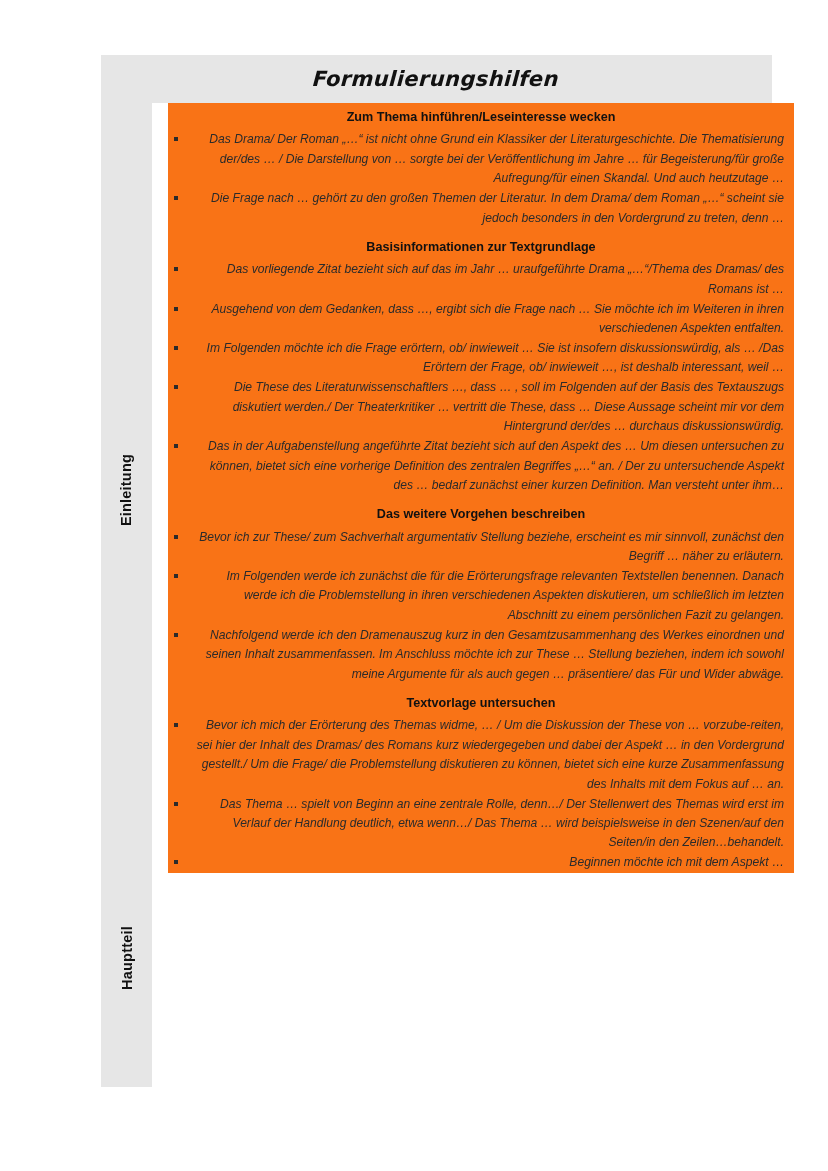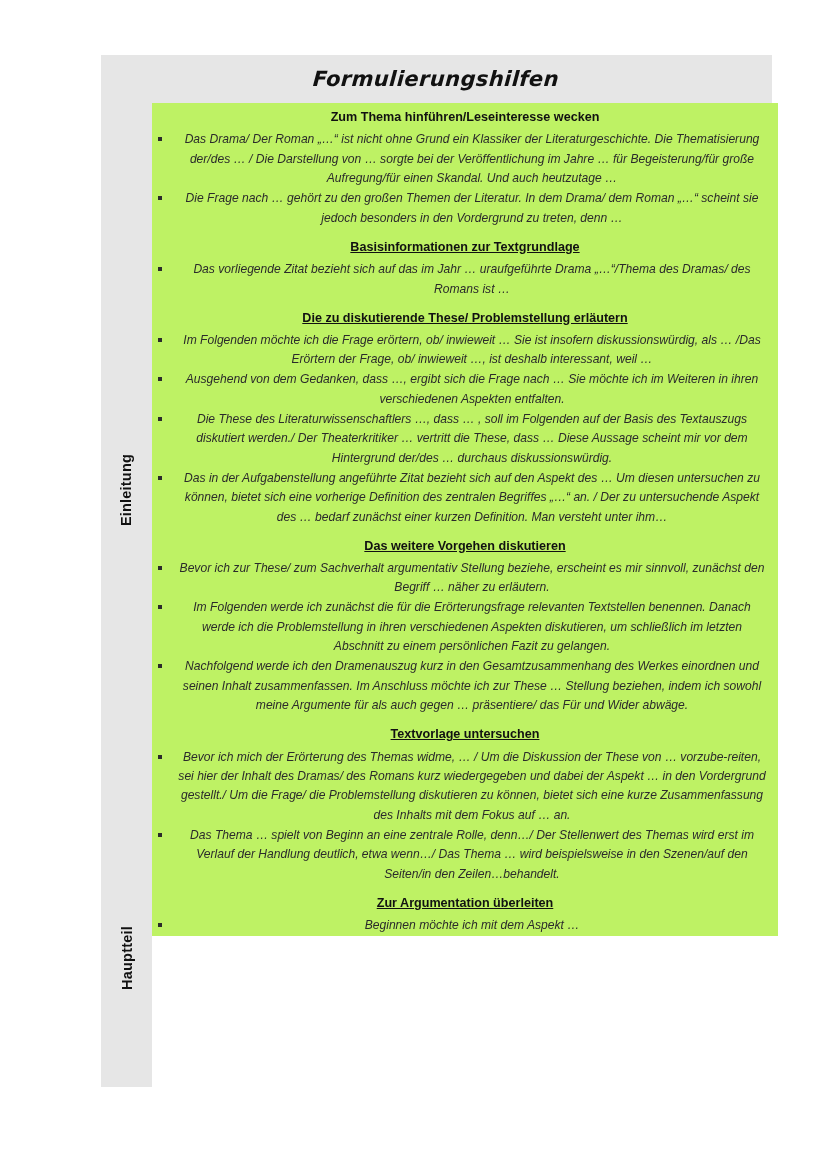"Zum Thema hinführen/Leseinteresse wecken" #content { background: #bef264 -> #f97316; left: 152px -> 168px }
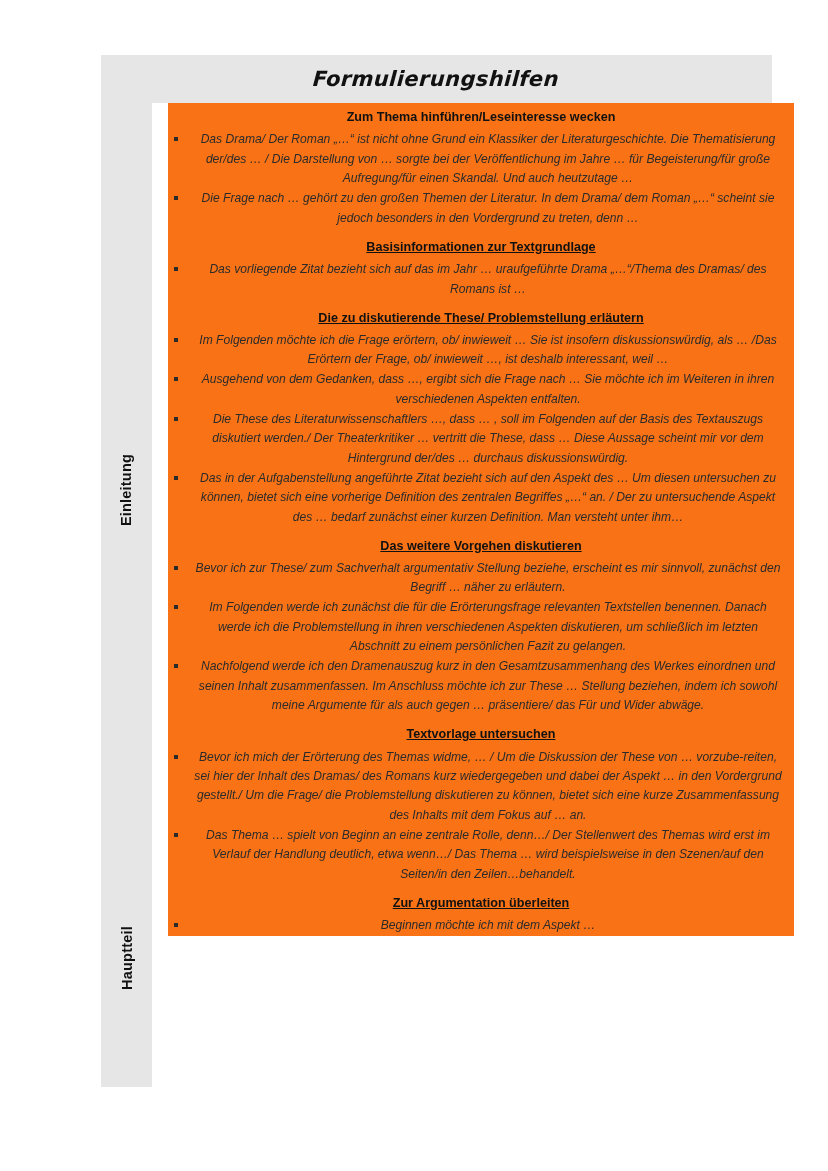"Das Drama/ Der Roman „…“" ul.bullets li { text-align: center -> right }
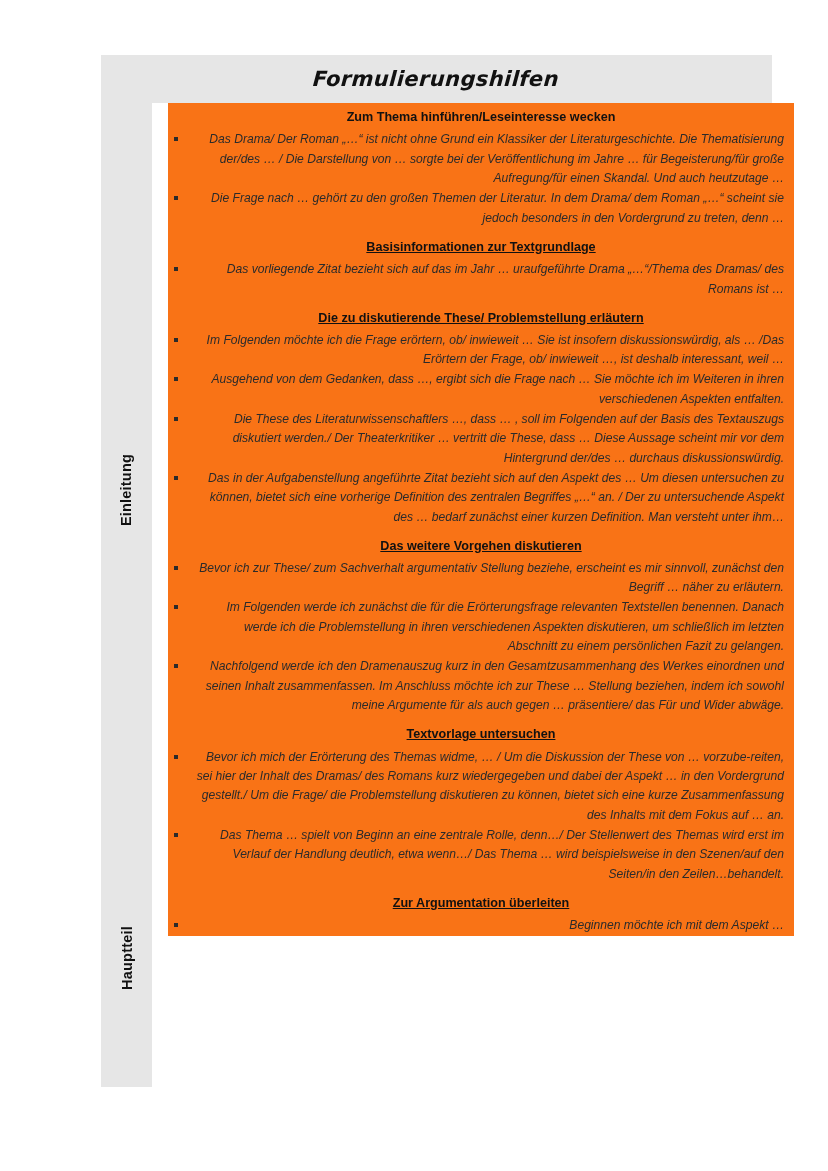"Basisinformationen zur Textgrundlage" .section-heading.tight { text-decoration: underline -> none }
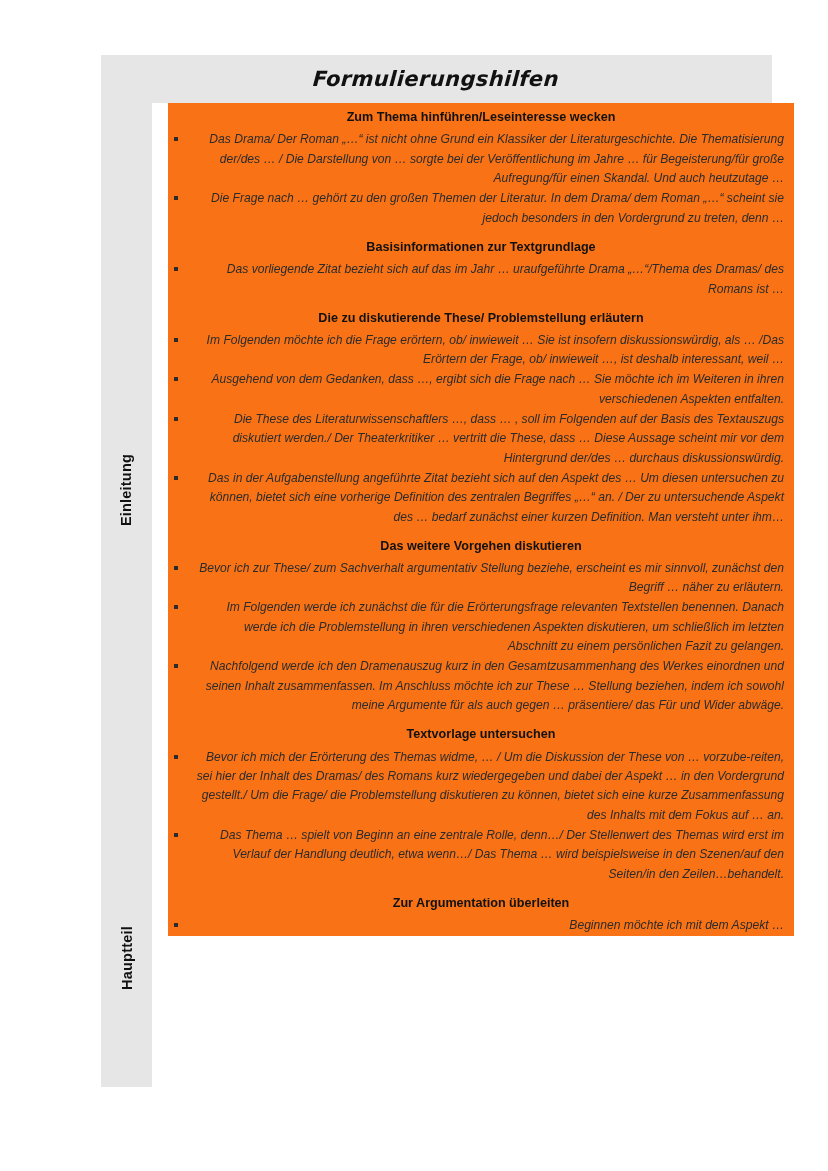"Die zu diskutierende These/" div.section-heading { html: <div>Die zu diskutierende These/ Problemstellung erläutern</div> -> none }
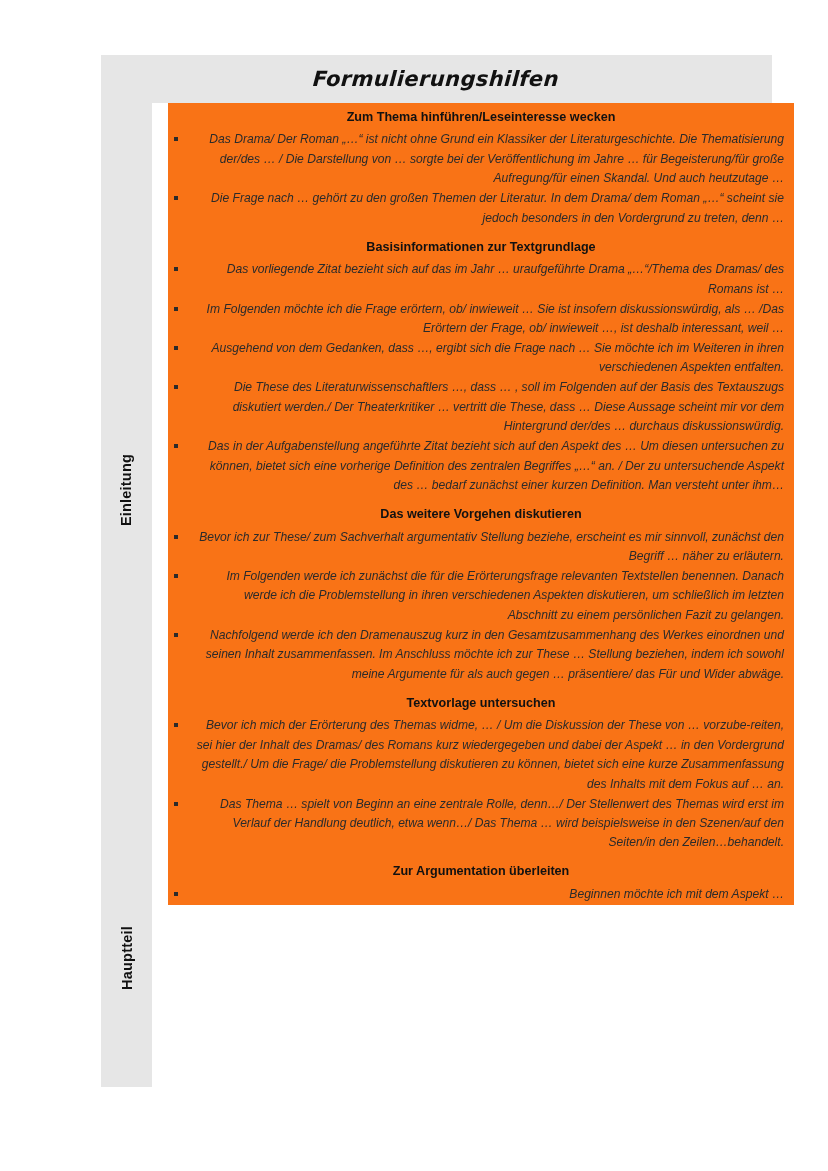"Im Folgenden möchte ich die" li { order: before "Ausgehend von dem Gedanken, dass" -> after "Ausgehend von dem Gedanken, dass" }
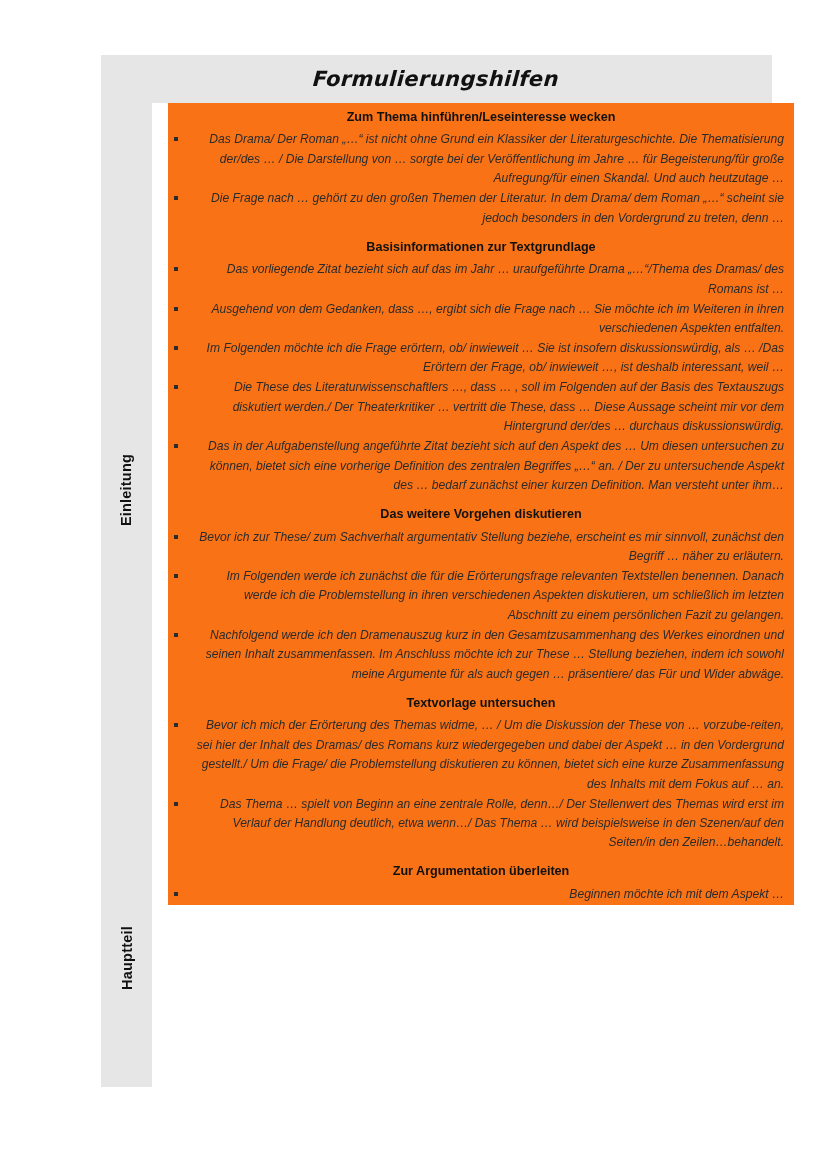"Das weitere Vorgehen diskutieren" div.section-heading { text: diskutieren -> beschreiben }
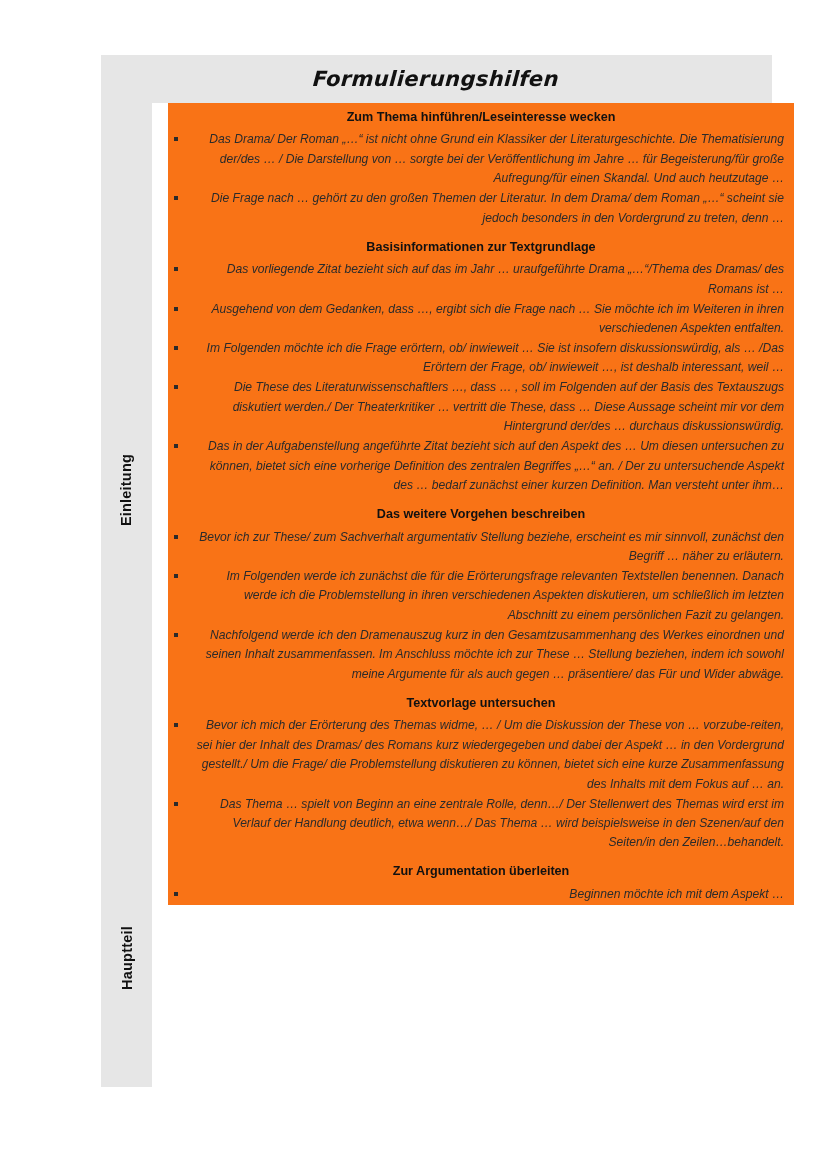"Zur Argumentation überleiten" div.section-heading { html: <div>Zur Argumentation überleiten</div> -> none }
